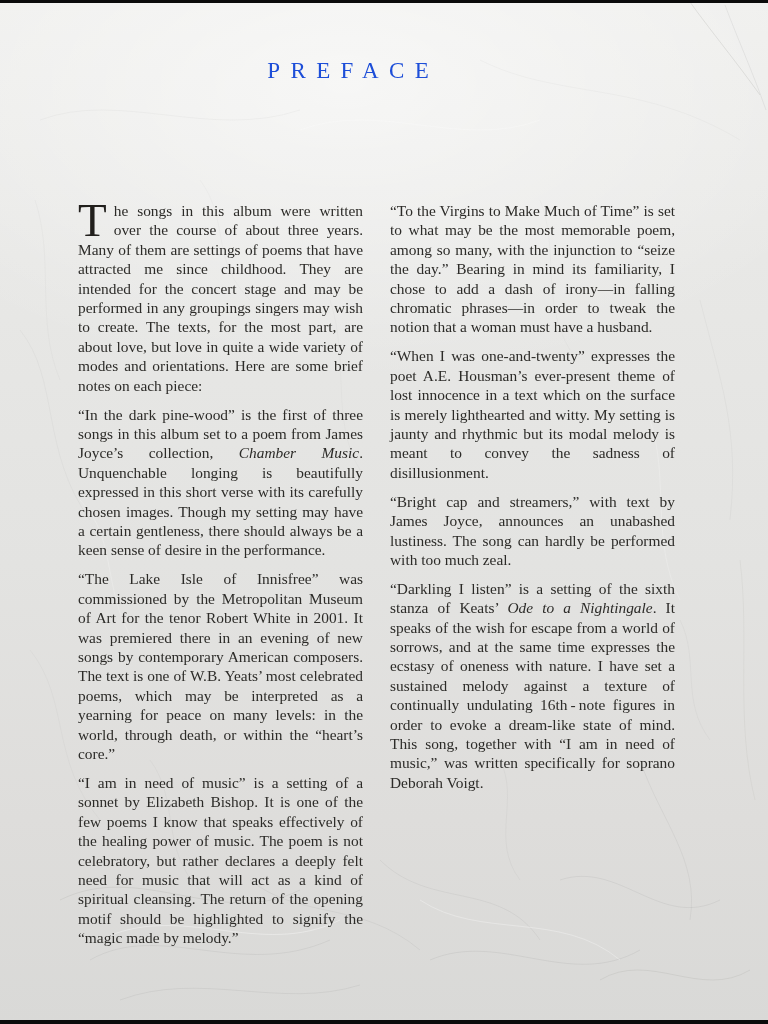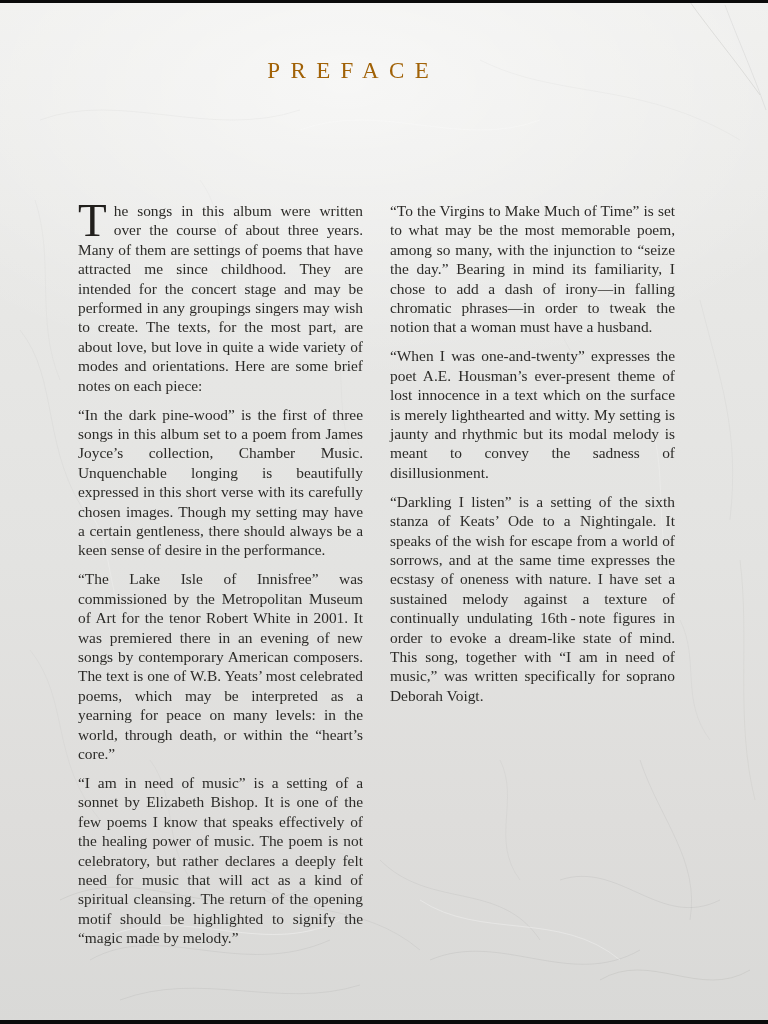"PREFACE" .page-title { color: #a16207 -> #1d4ed8 }
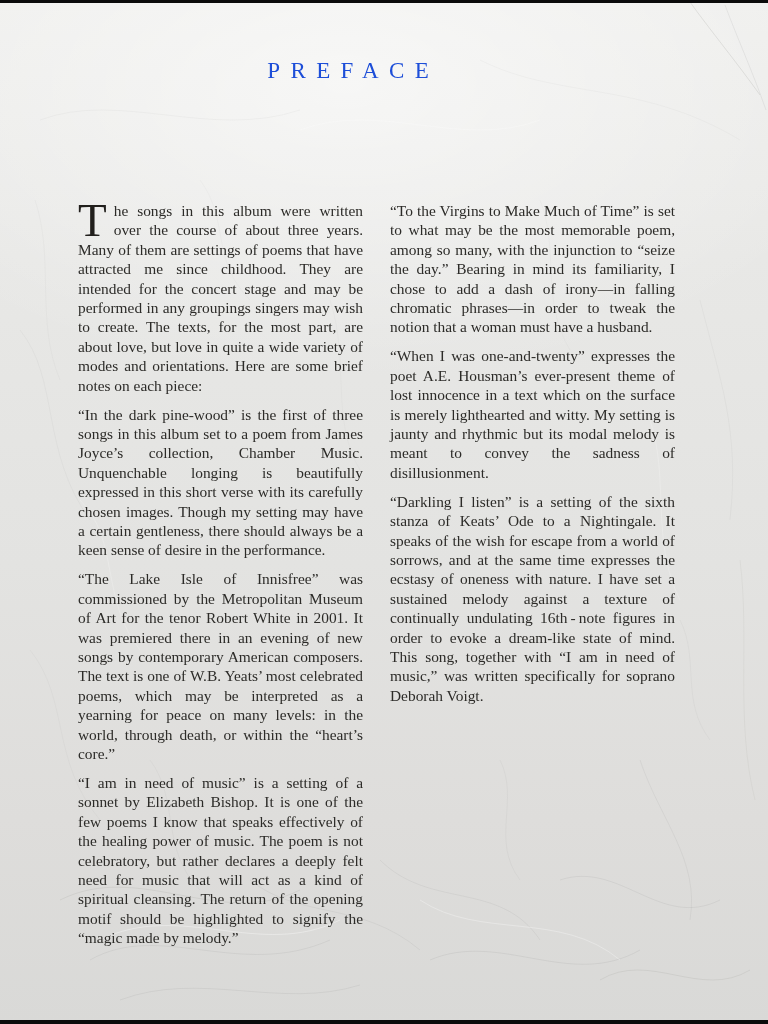"Chamber Music" .italic { font-style: none -> italic }
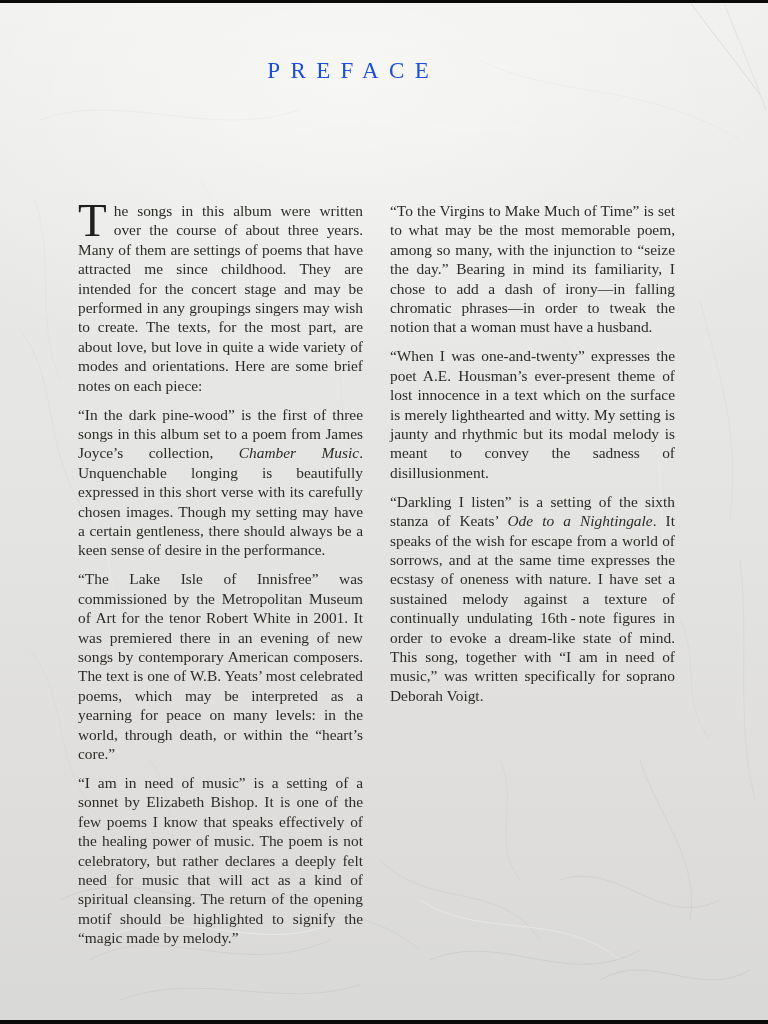"“Bright cap and streamers,” with" p.para { html: none -> <p><span>“Bright cap and streamers,” with text by James Joyce, announces an unabashed lustiness. The song can hardly be performed with too much zeal.</span></p> }
